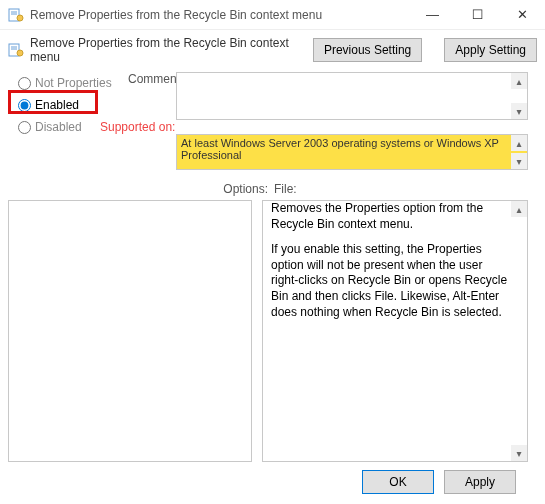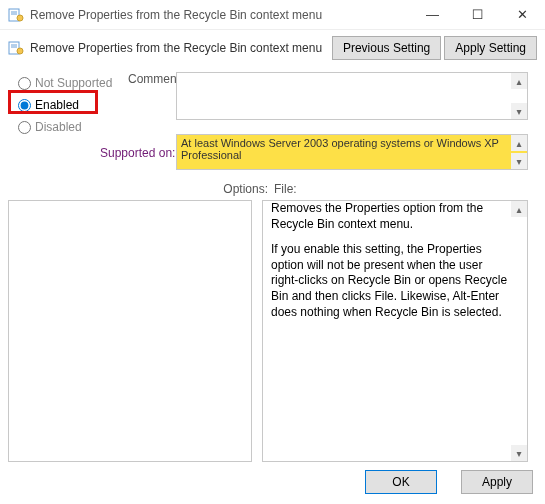"Previous Setting" .navbtns { gap: 3px -> 22px }
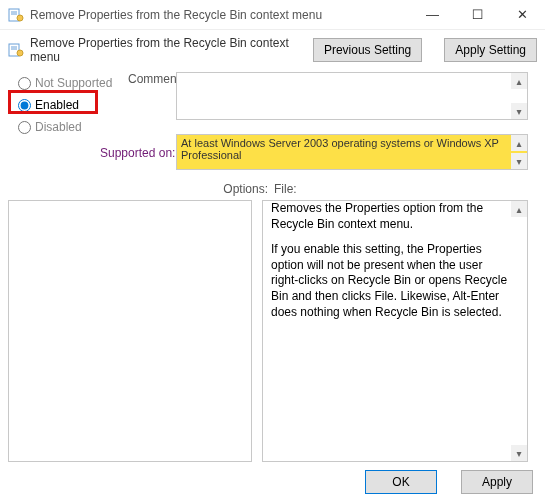"Not Supported" span { text: Supported -> Properties }
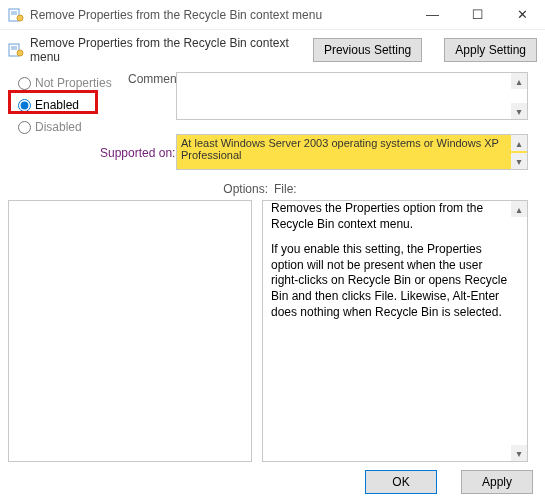"Supported on:" .label-supported { color: #701a75 -> #ef4444; top: 146px -> 120px }
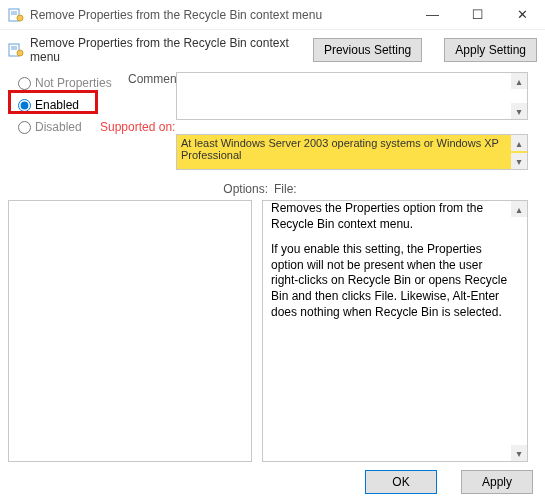"OK" .footer-btns { gap: 24px -> 10px; right: 12px -> 29px }
